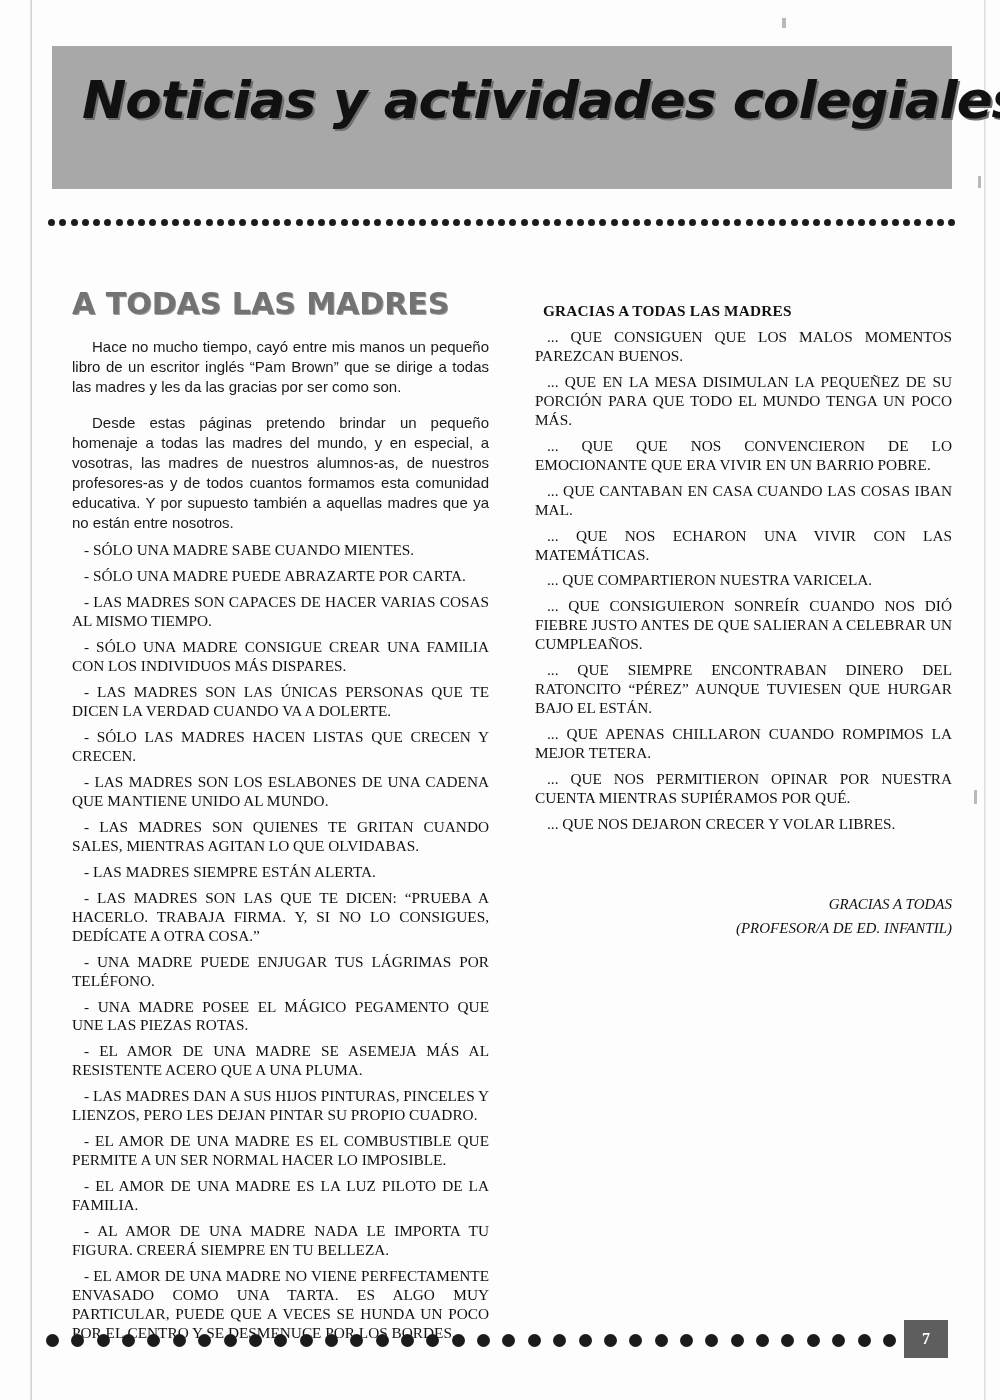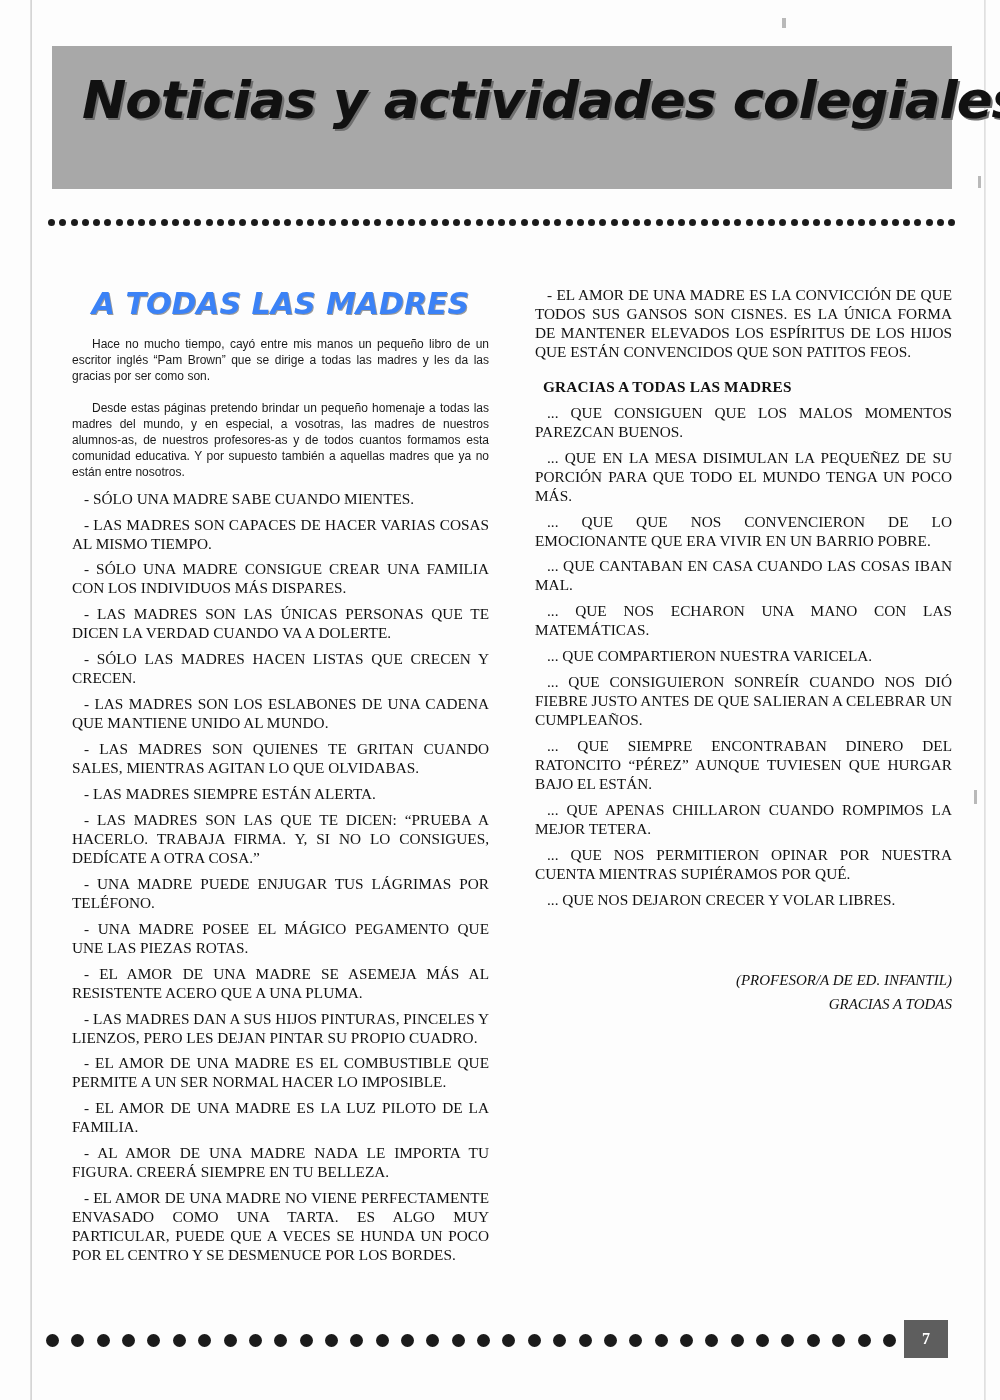"A TODAS LAS MADRES" .article-title { color: #3b82f6 -> #737373; font-style: italic -> none; text-align: center -> none }
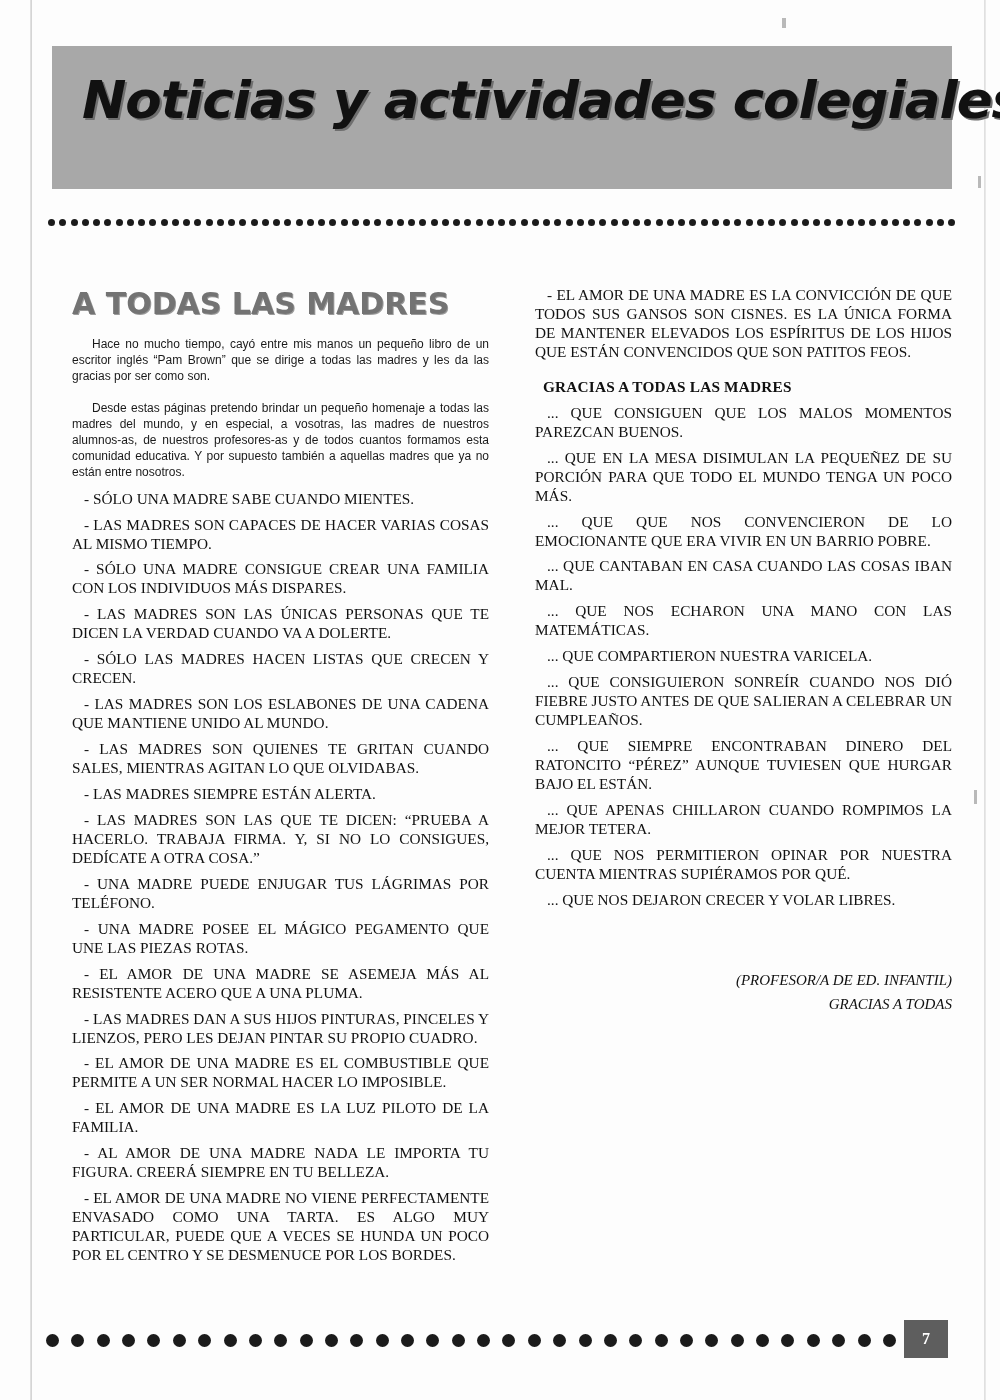"- EL AMOR DE UNA MADRE ES LA CONVICCIÓN" p.caps { html: <p>- EL AMOR DE UNA MADRE ES LA CONVICCIÓN DE QUE TODOS SUS GANSOS SON CISNES. ES LA ÚNICA FORMA DE MANTENER ELEVADOS LOS ESPÍRITUS DE LOS HIJOS QUE ESTÁN CONVENCIDOS QUE SON PATITOS FEOS.</p> -> none }
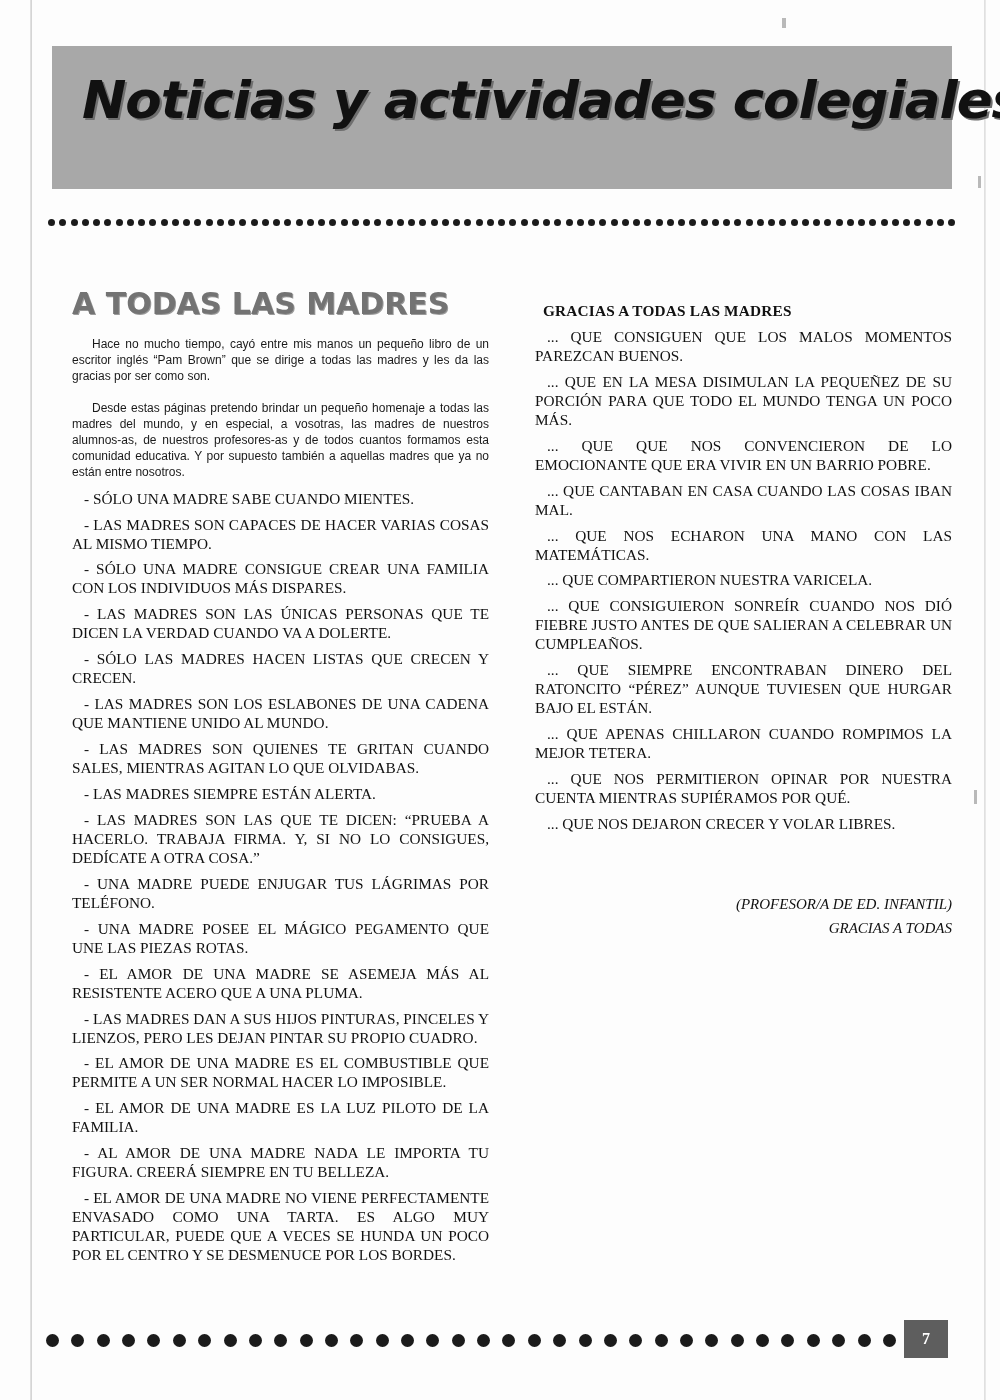"Hace no mucho tiempo, cayó" p.intro { font-size: 12px -> 15px }
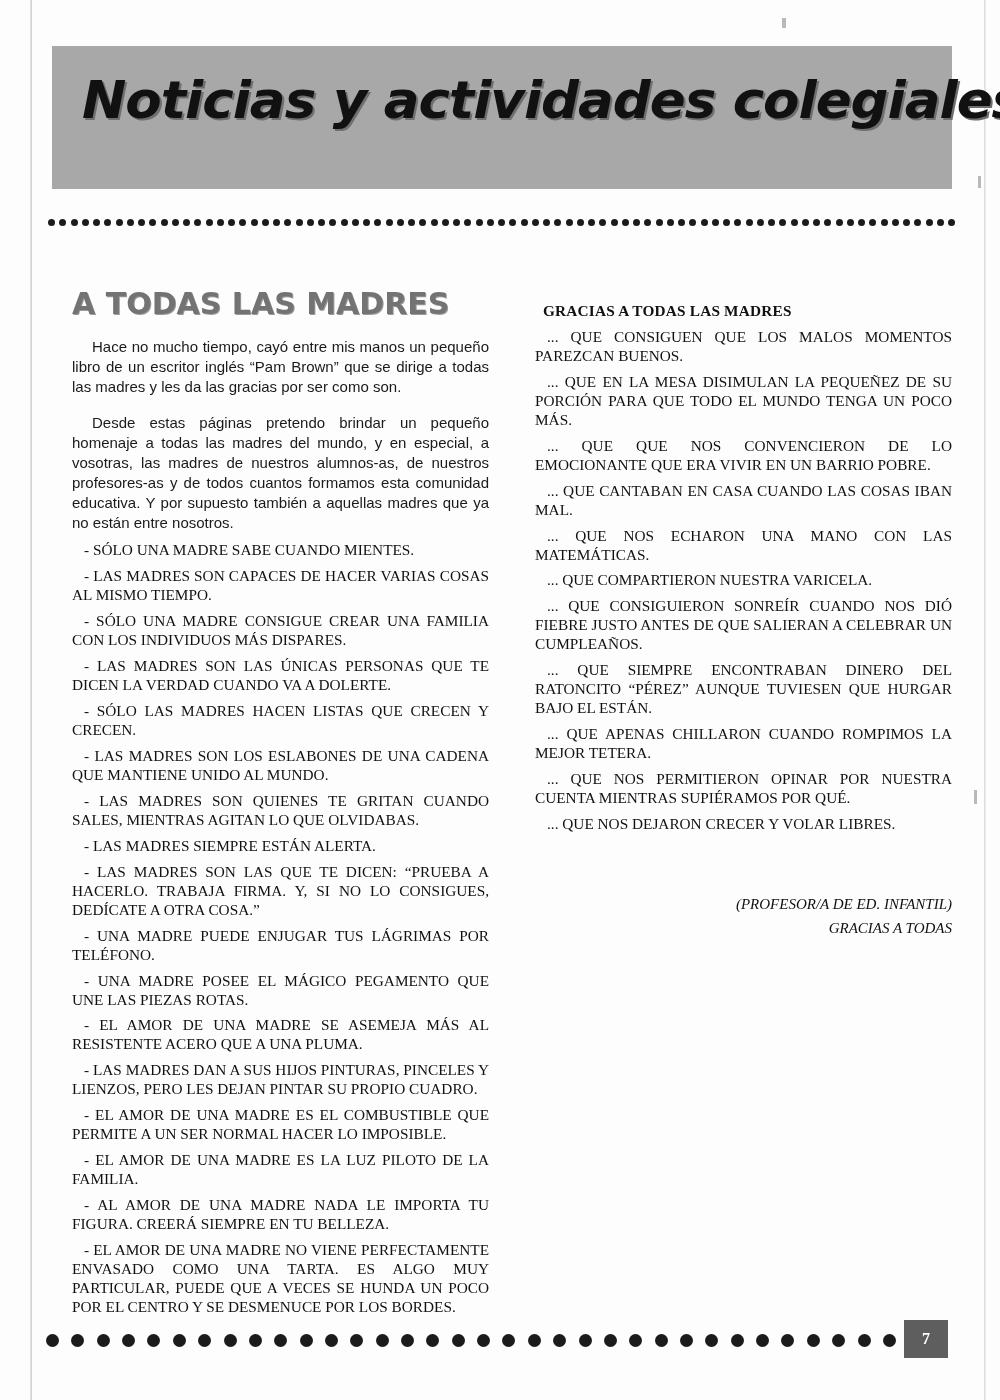"... QUE NOS ECHARON UNA" p.caps { text: MANO -> VIVIR }
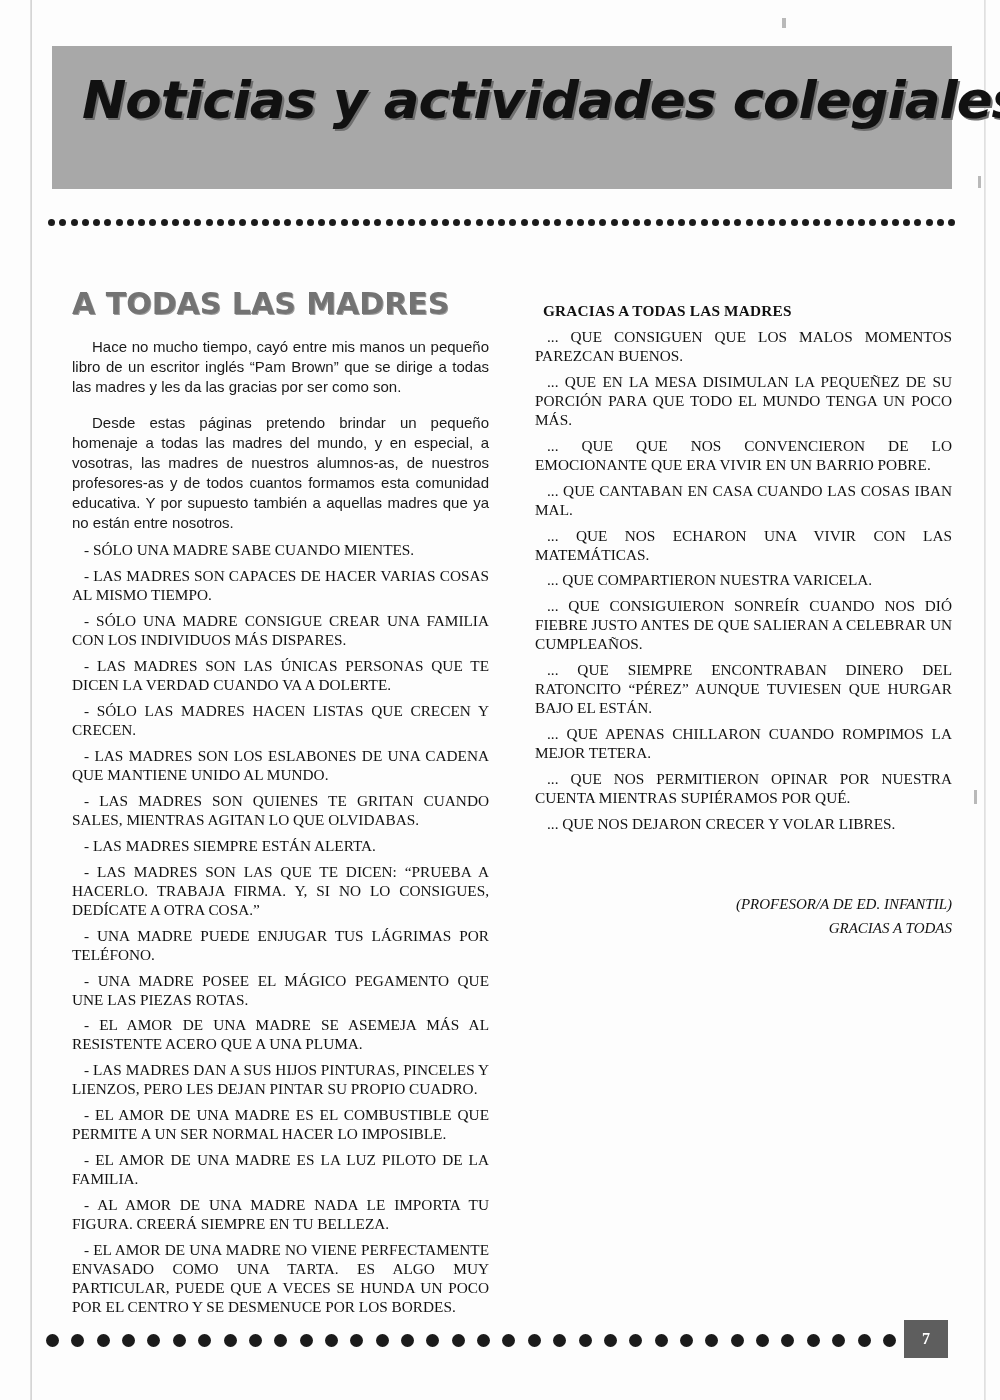"- SÓLO UNA MADRE PUEDE" p.caps { html: none -> <p>- SÓLO UNA MADRE PUEDE ABRAZARTE POR CARTA.</p> }
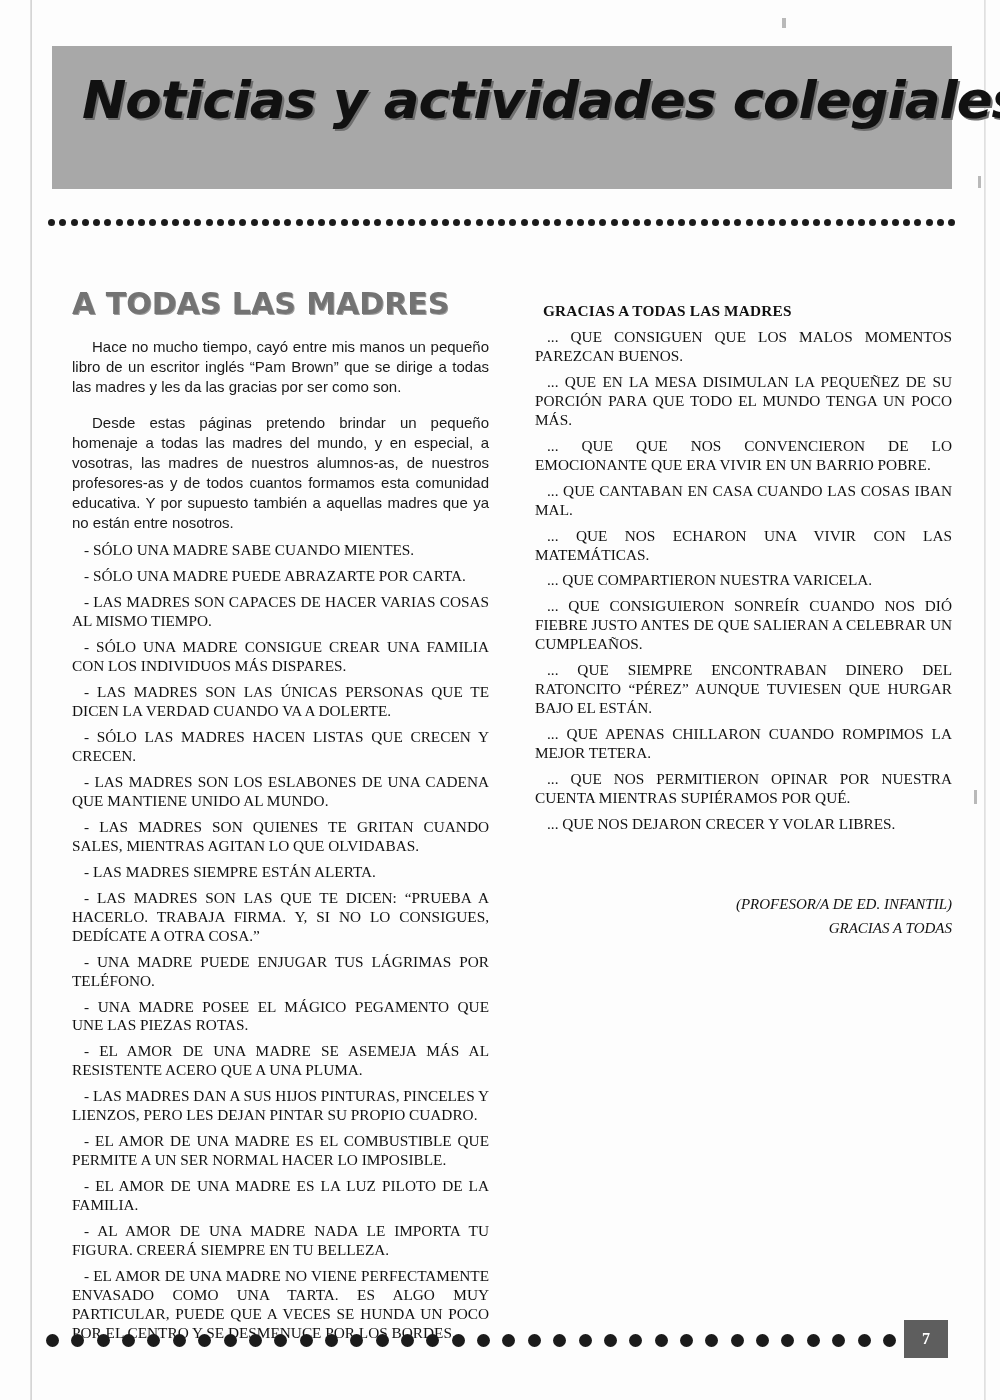"(PROFESOR/A DE ED. INFANTIL)" div { order: before "GRACIAS A TODAS" -> after "GRACIAS A TODAS" }
